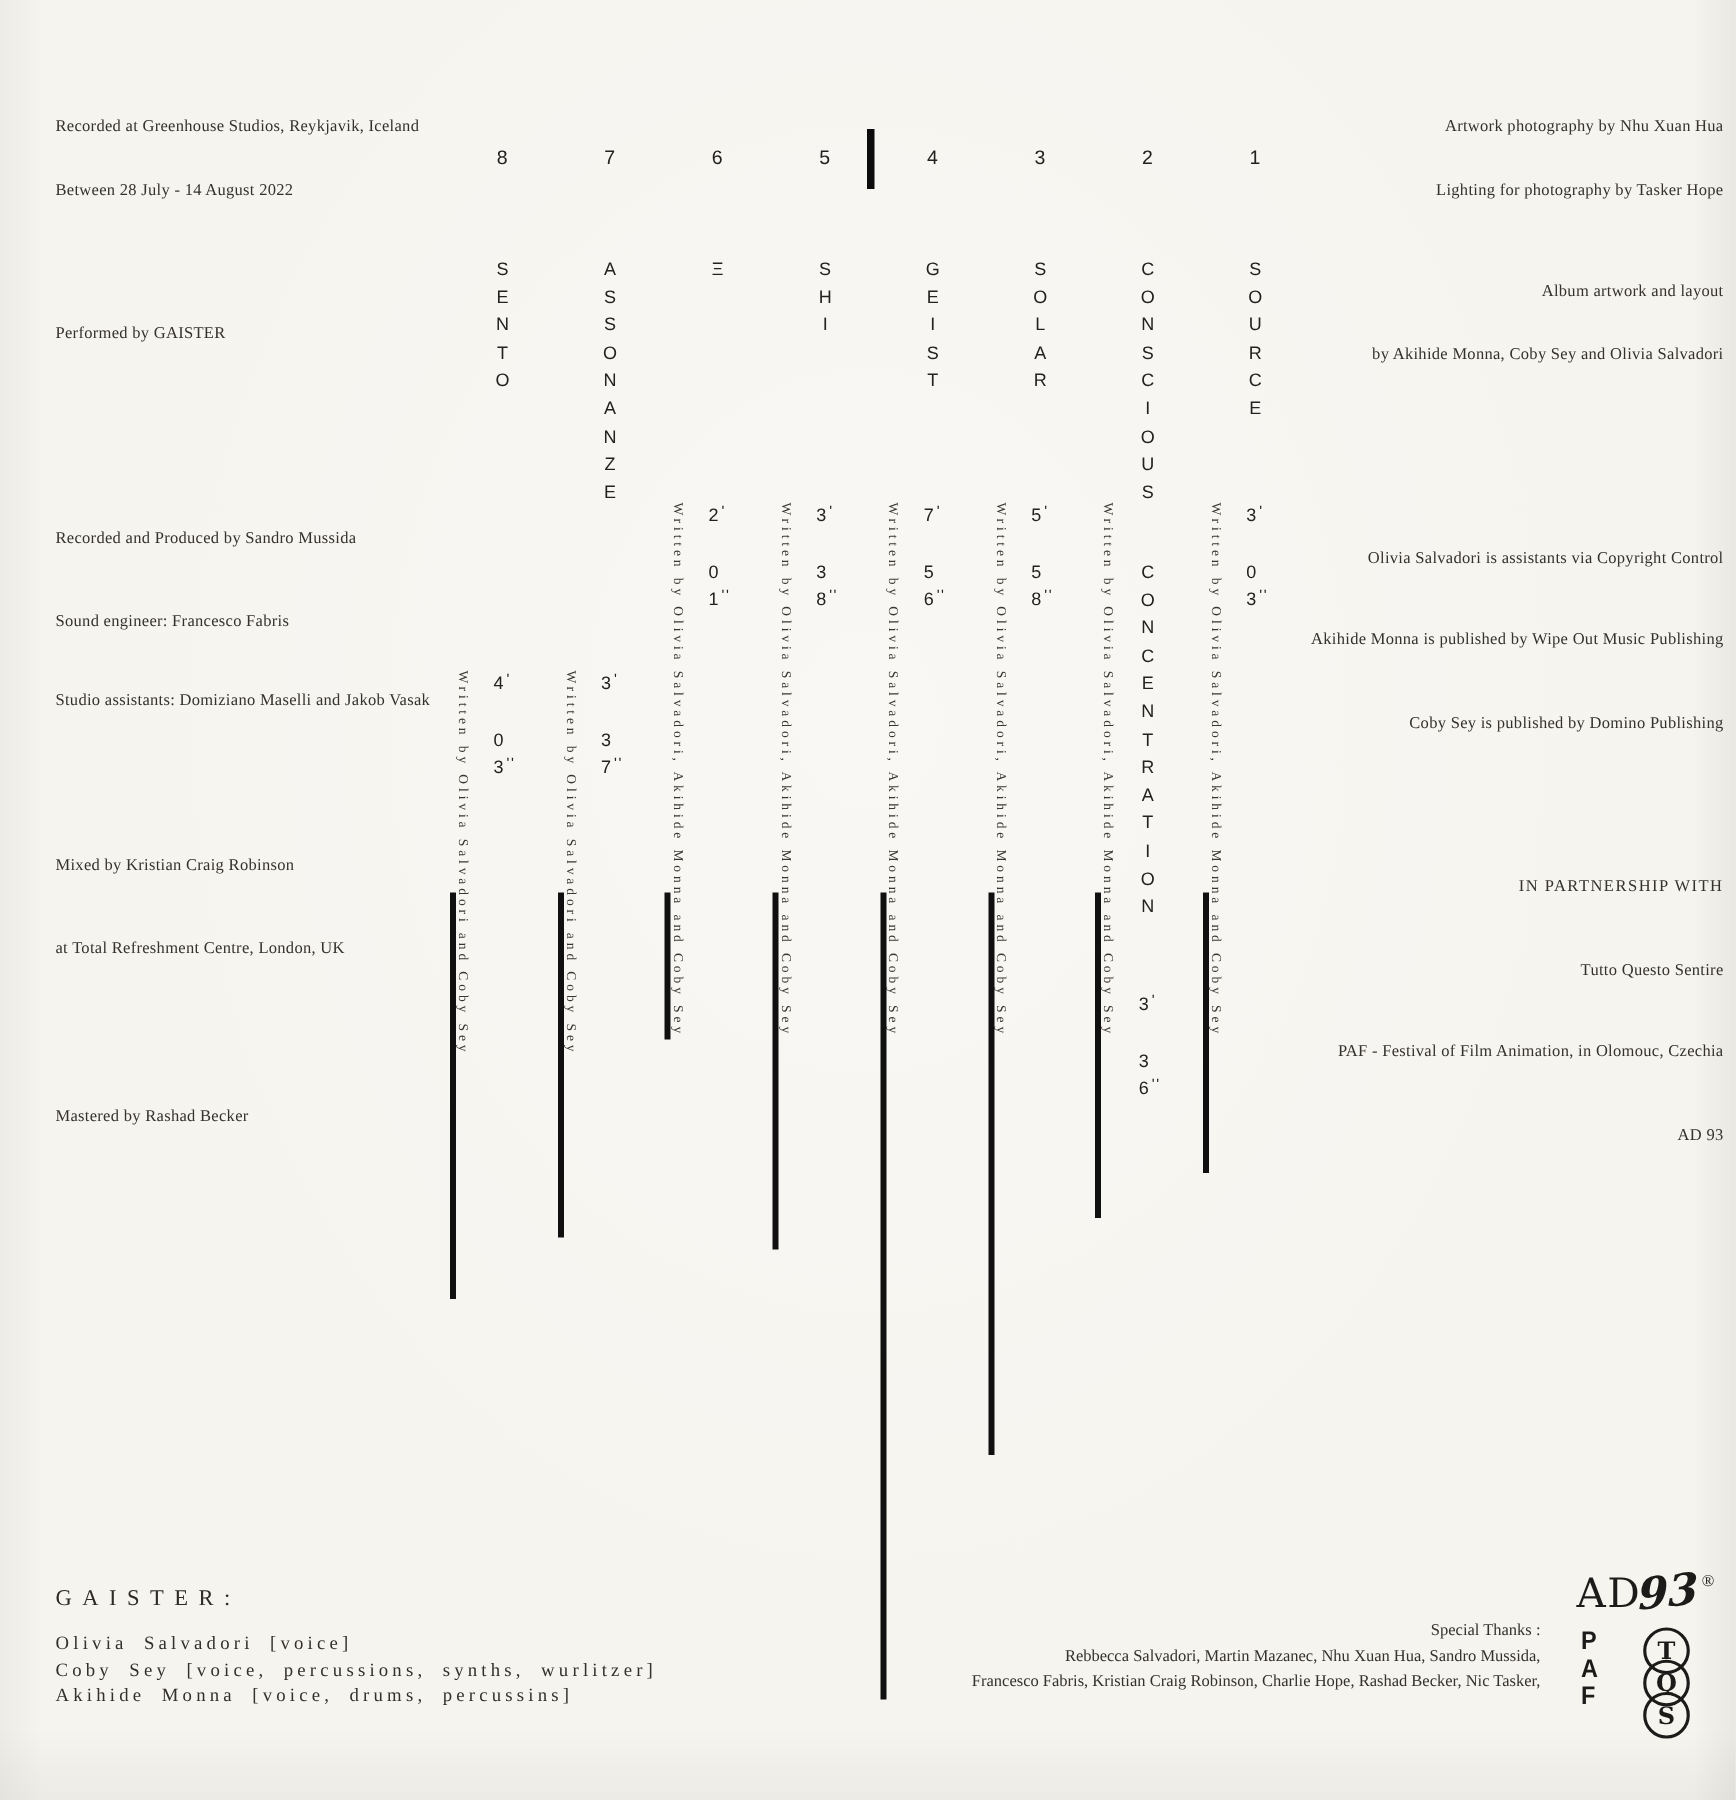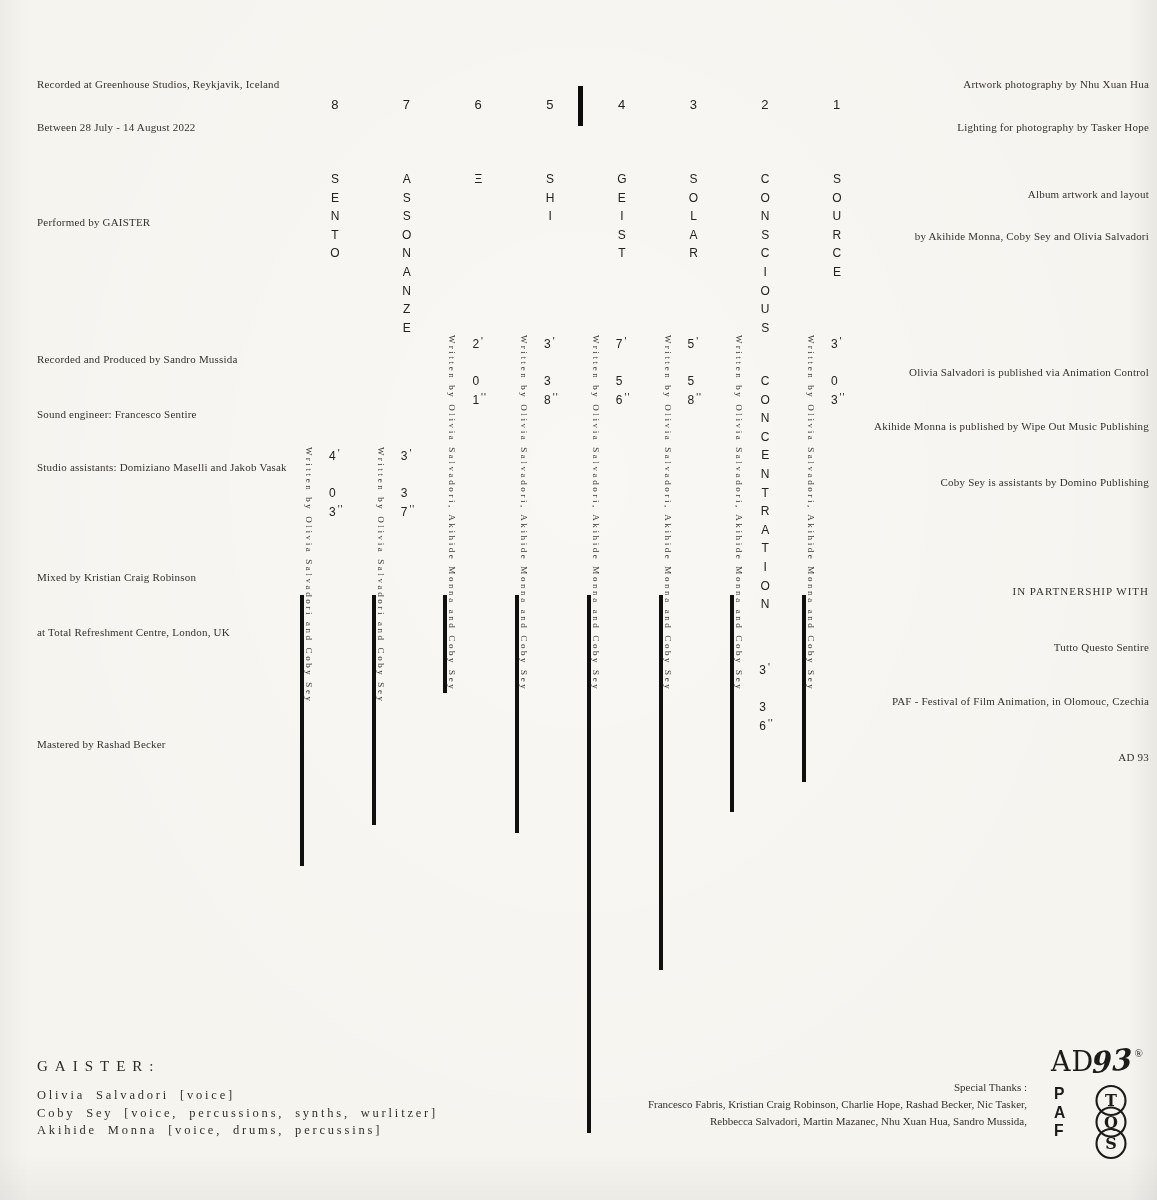"Olivia Salvadori is published via" div.cap { text: published via Animation -> assistants via Copyright }
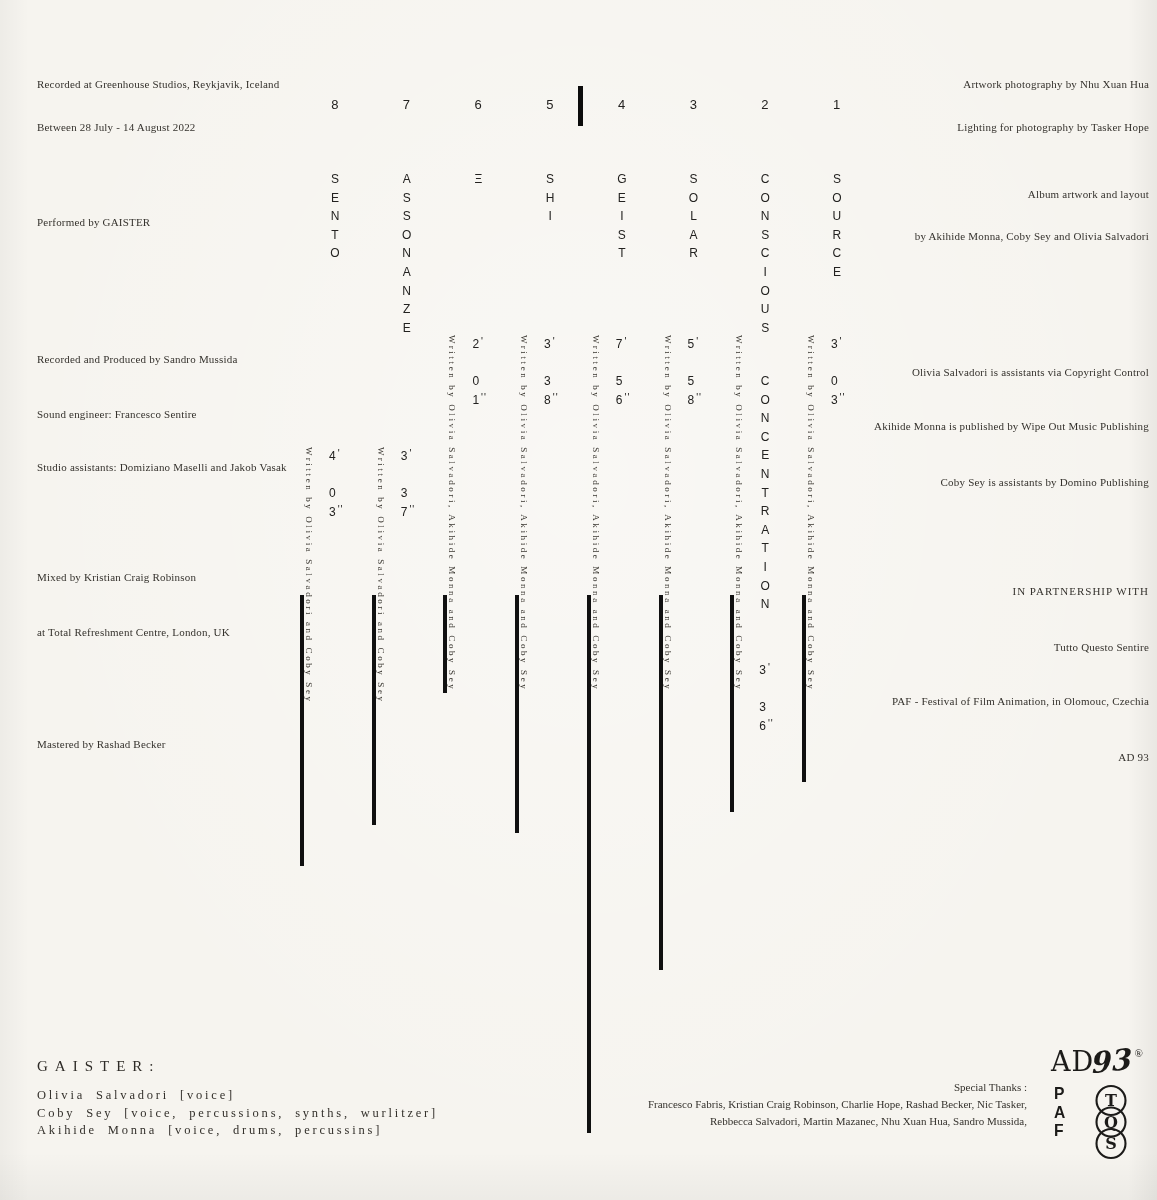"Sound engineer: Francesco Sentire" div.cap { text: Sentire -> Fabris }
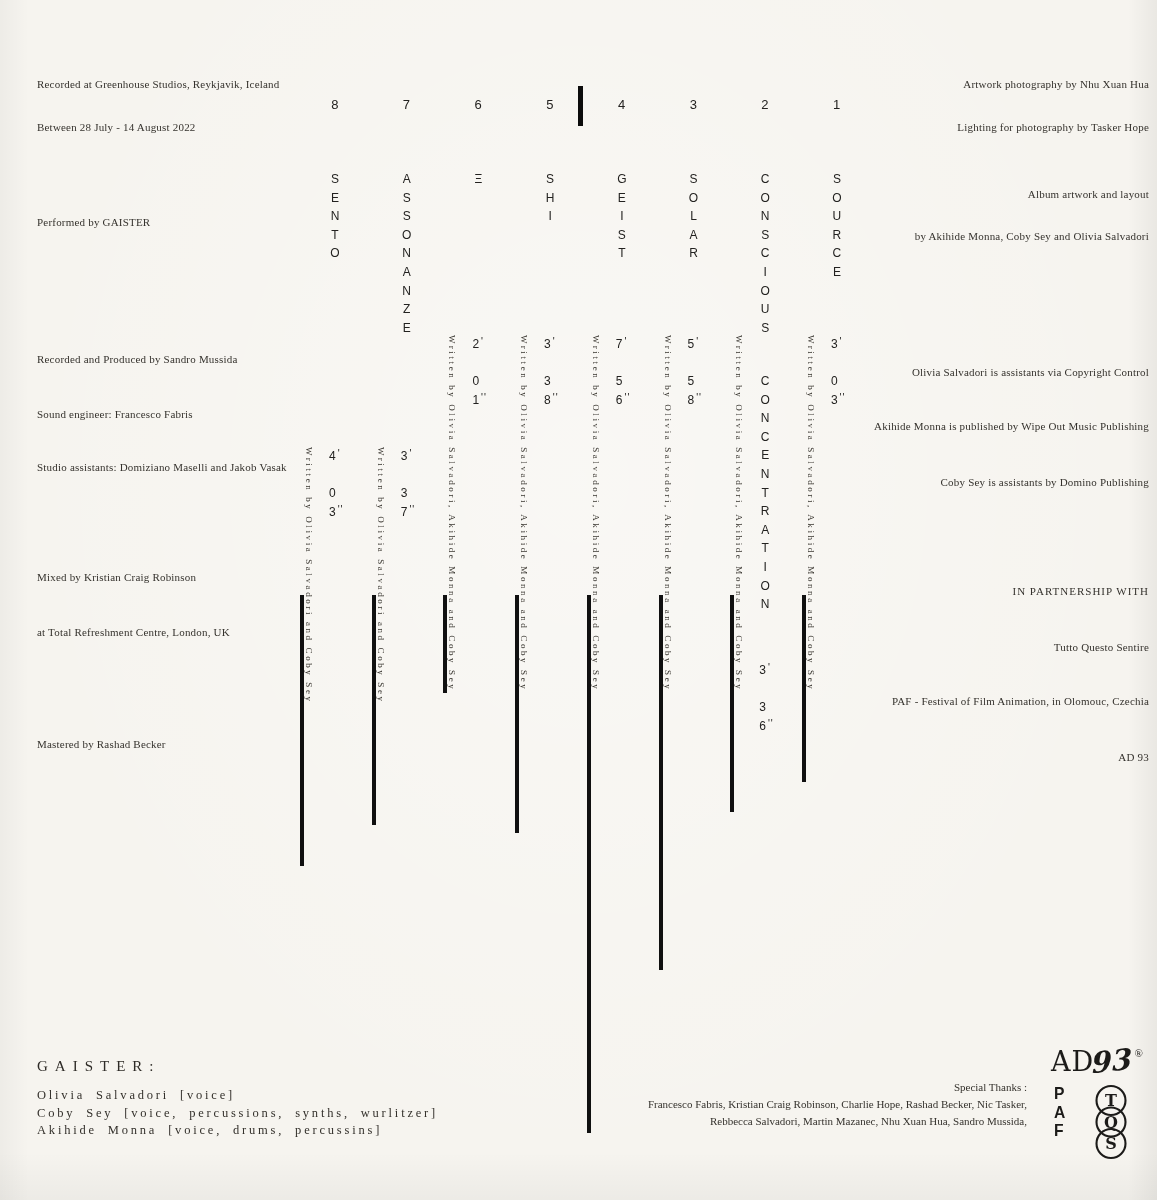"Coby Sey is assistants by" div.cap { text: assistants -> published }
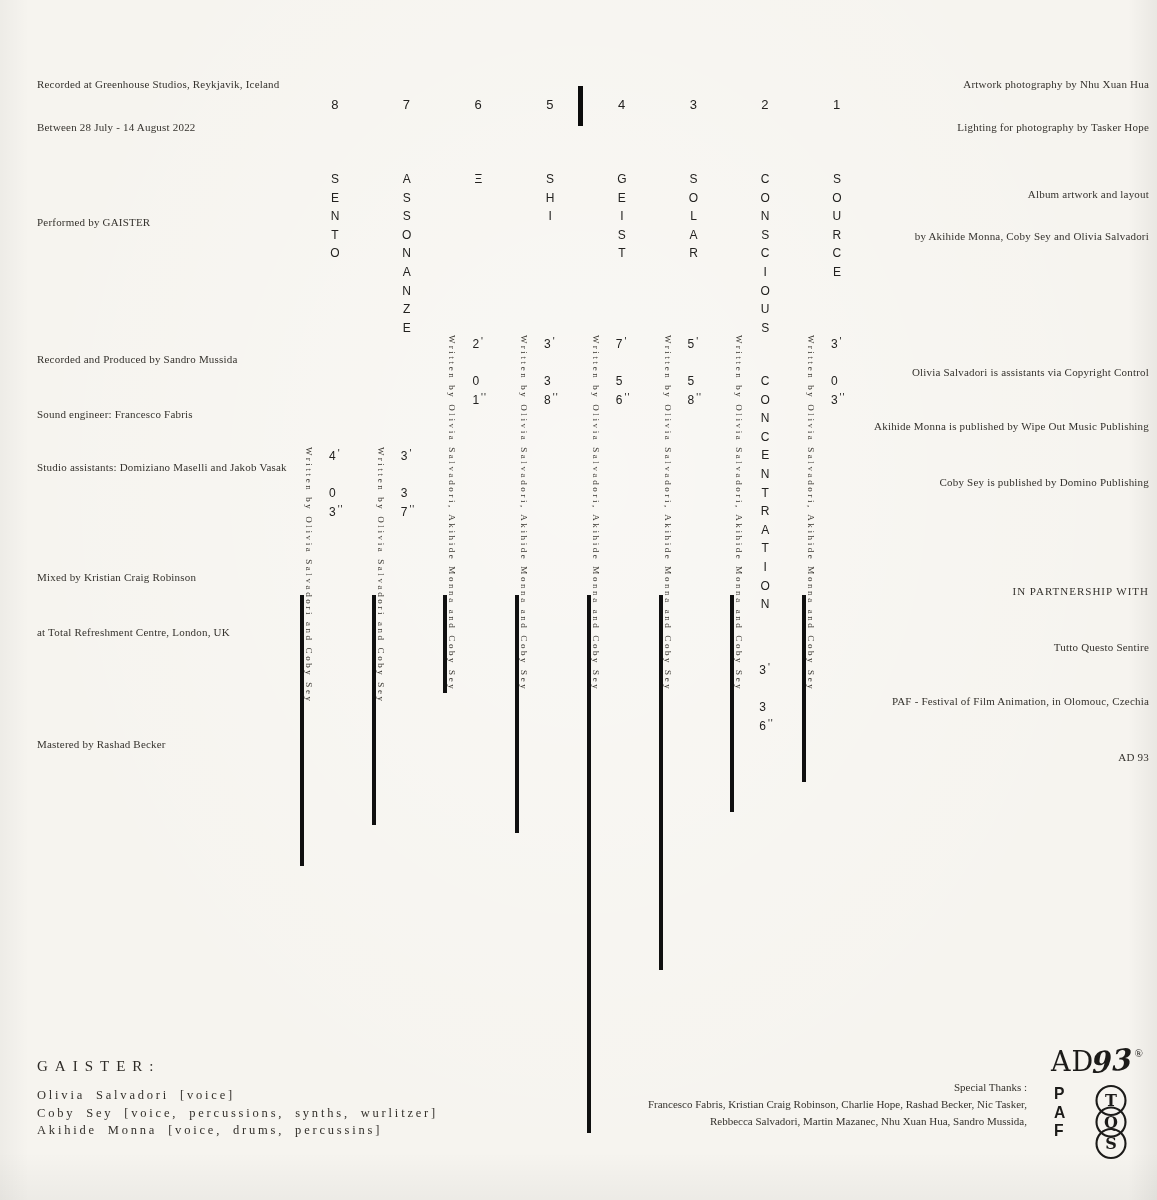"Francesco Fabris, Kristian Craig" div { order: before "Rebbecca Salvadori, Martin Mazanec, Nhu" -> after "Rebbecca Salvadori, Martin Mazanec, Nhu" }
